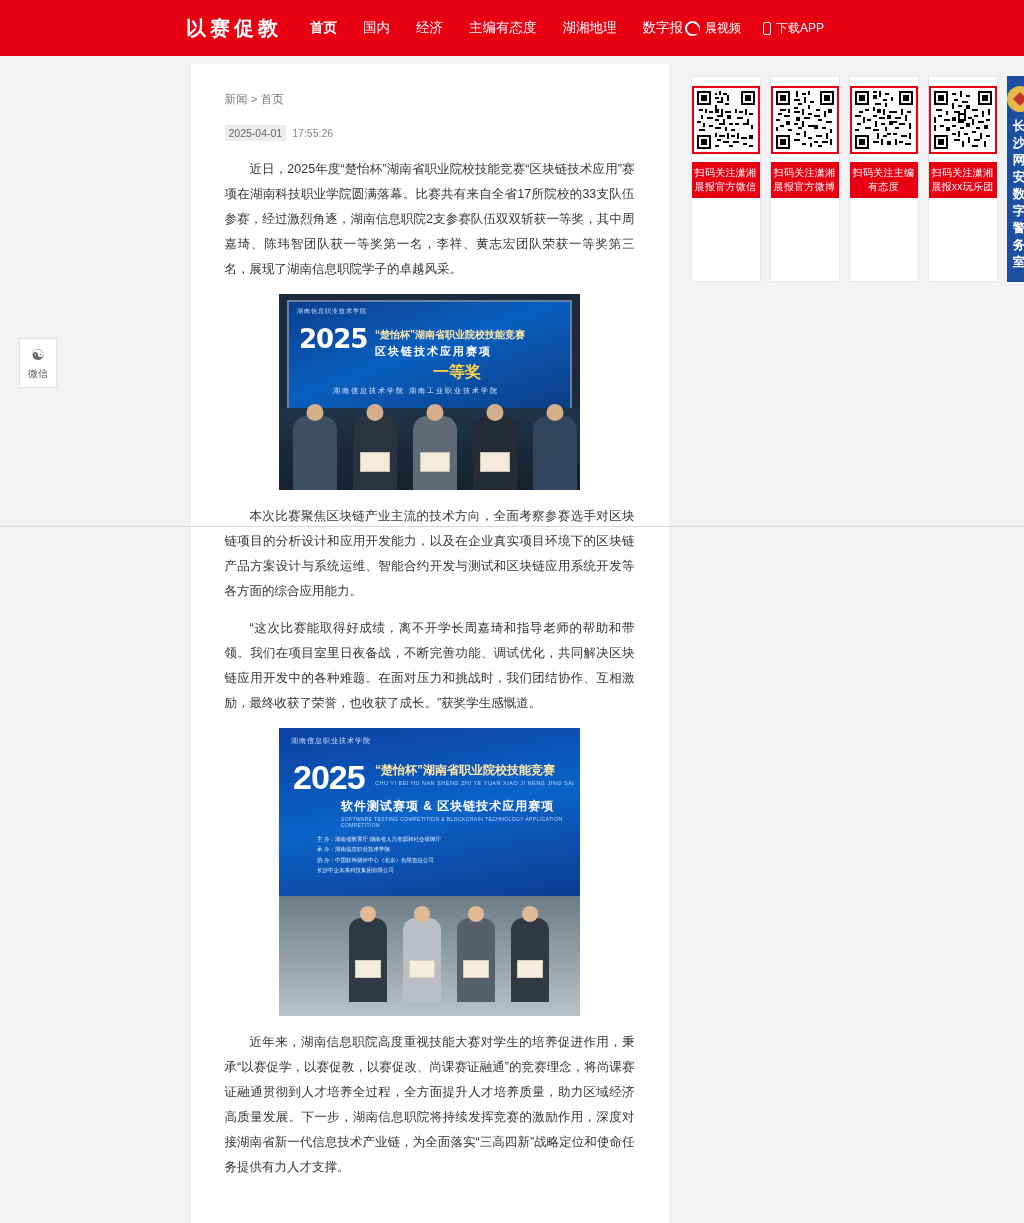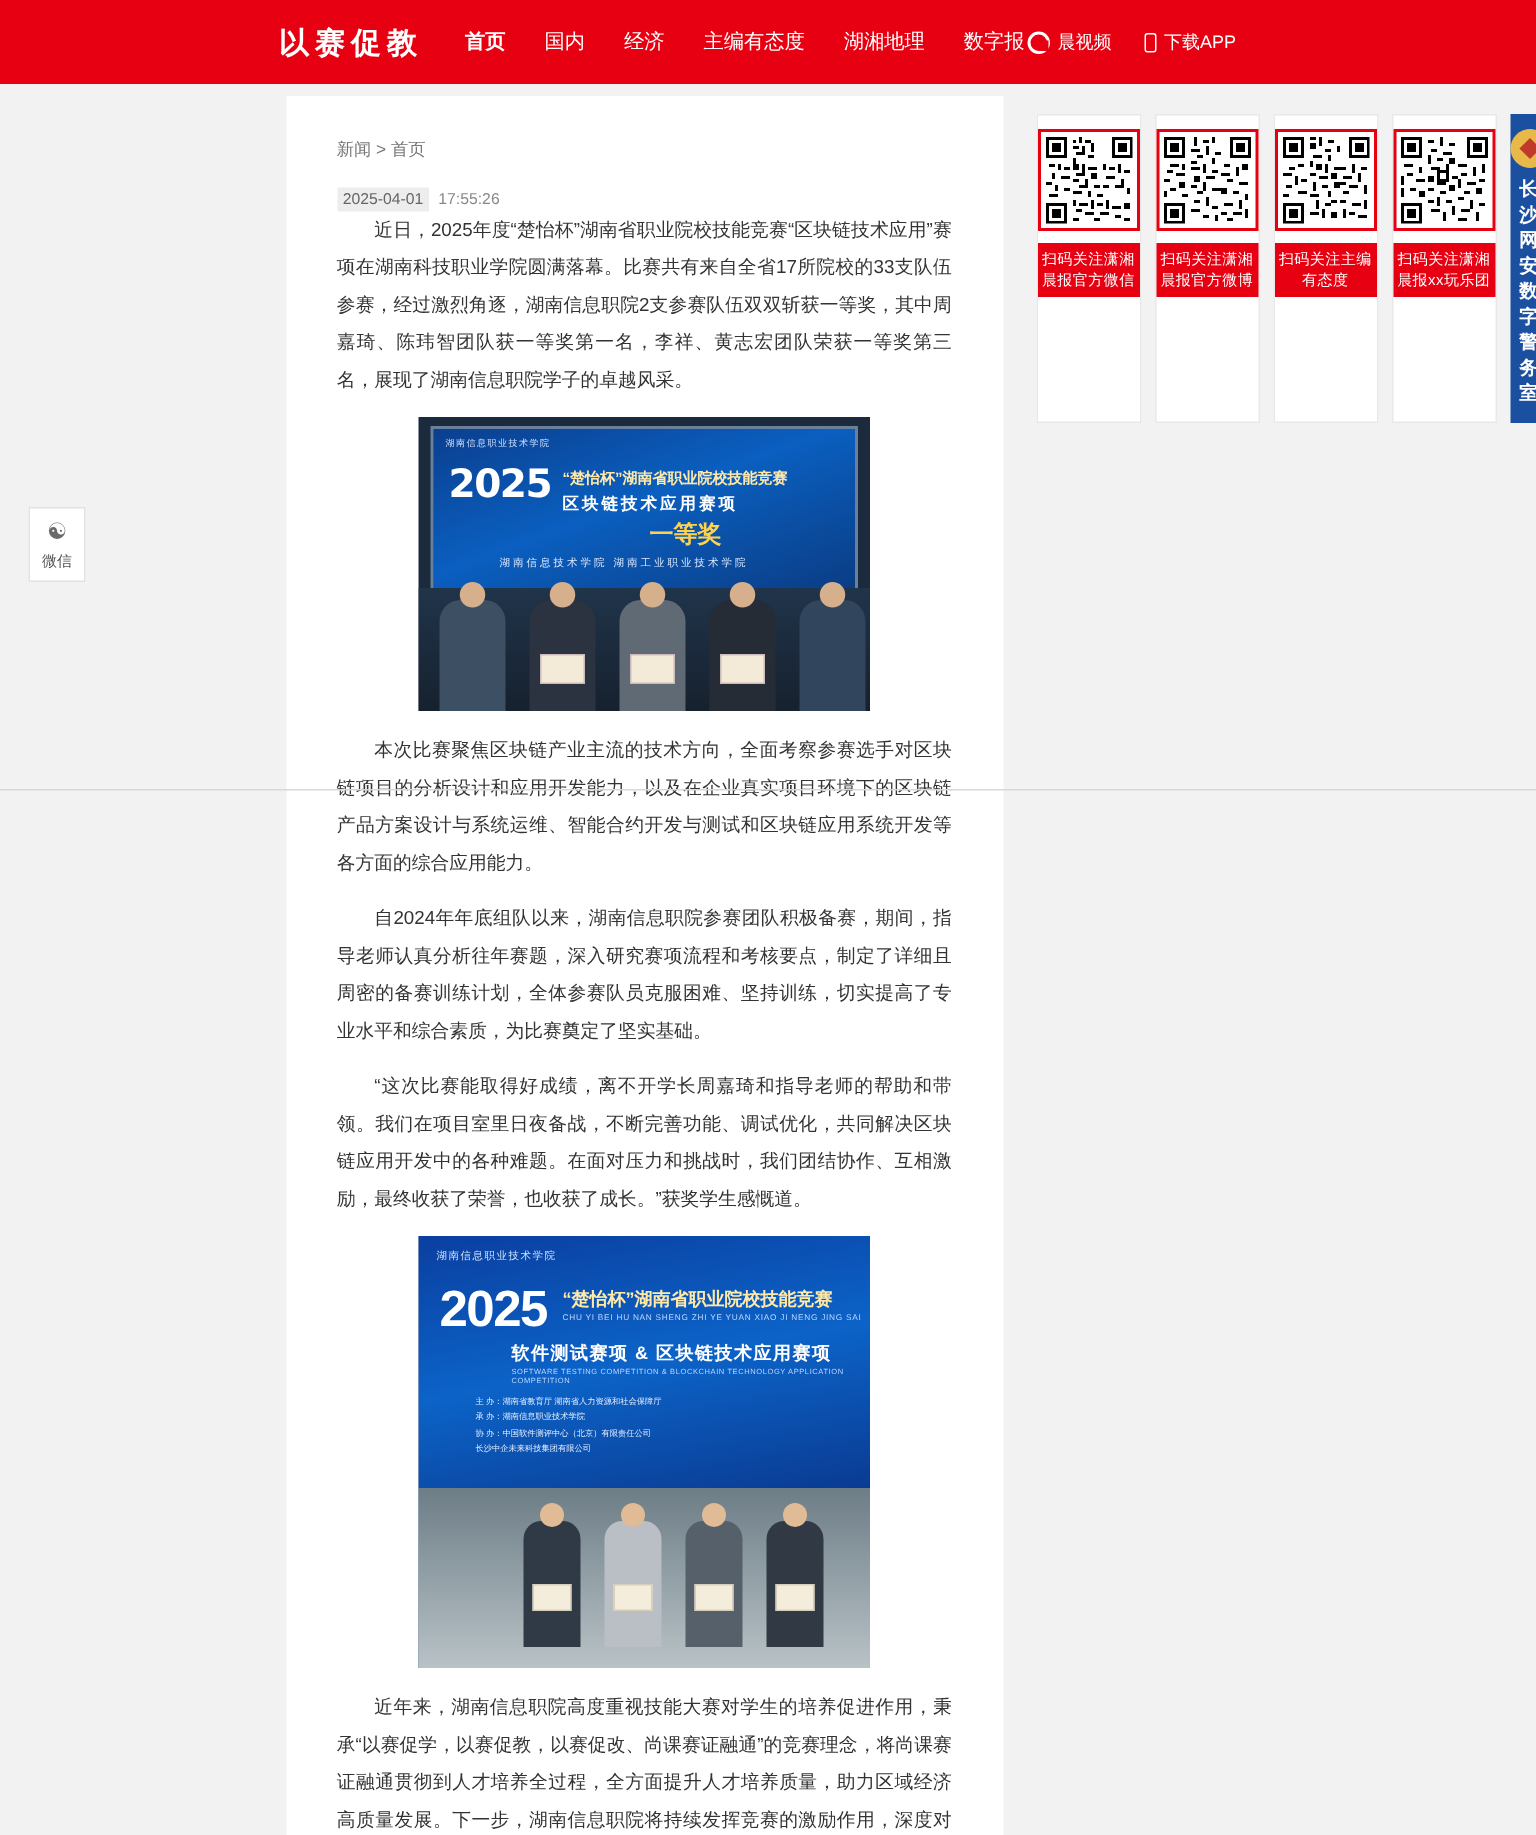"2025-04-01" .meta { margin-bottom: none -> 16px }
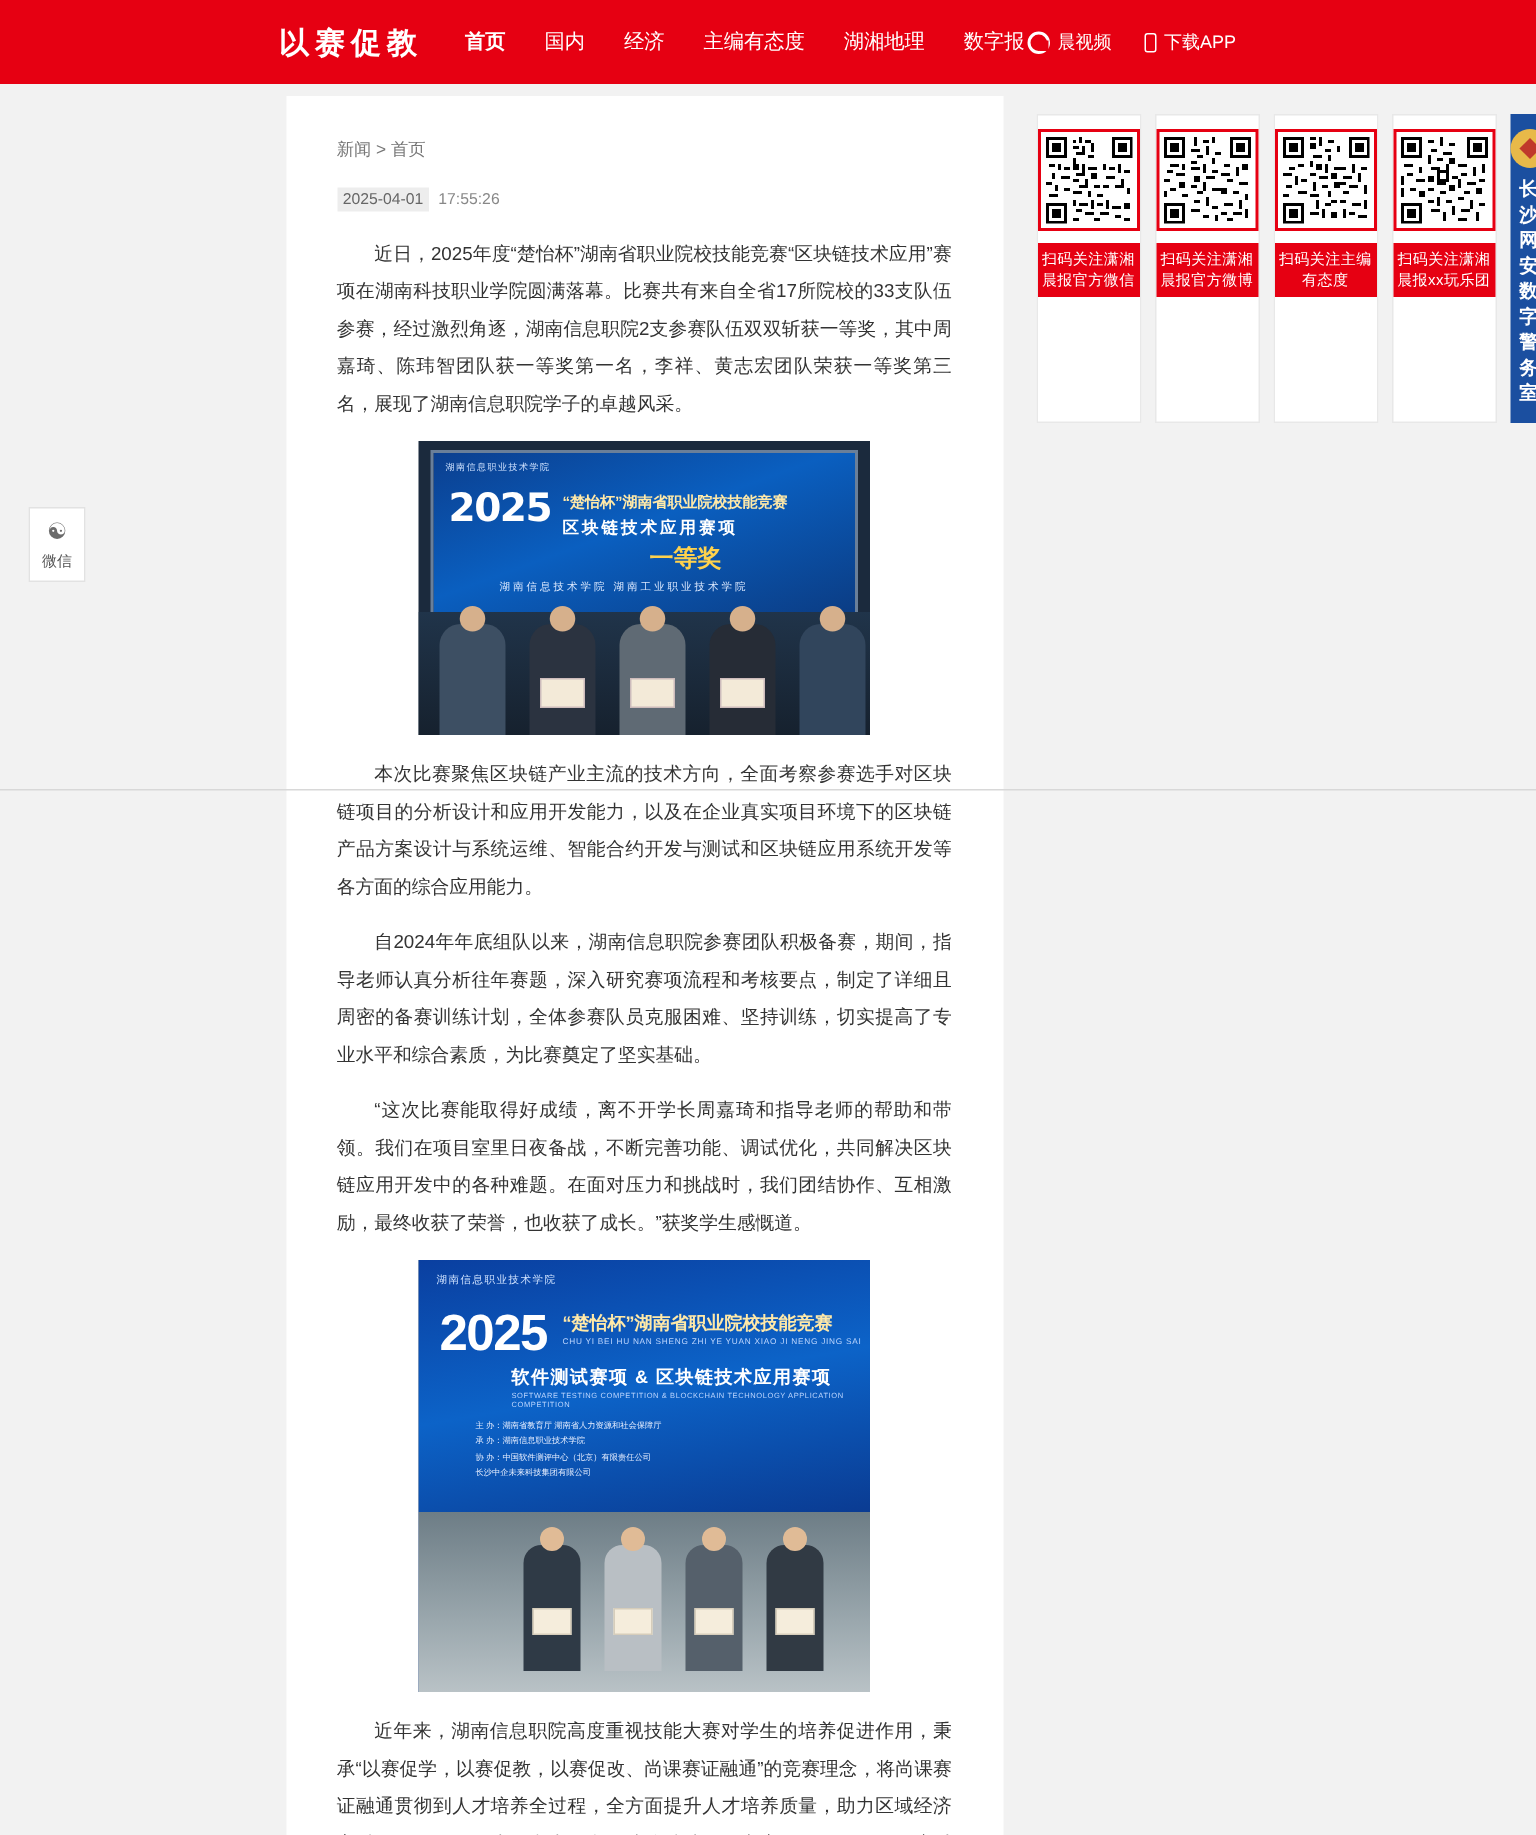"自2024年年底组队以来，湖南信息职院参赛团队积极备赛，期间，指导老师认真分析往" p.body { html: <p>自2024年年底组队以来，湖南信息职院参赛团队积极备赛，期间，指导老师认真分析往年赛题，深入研究赛项流程和考核要点，制定了详细且周密的备赛训练计划，全体参赛队员克服困难、坚持训练，切实提高了专业水平和综合素质，为比赛奠定了坚实基础。</p> -> none }
